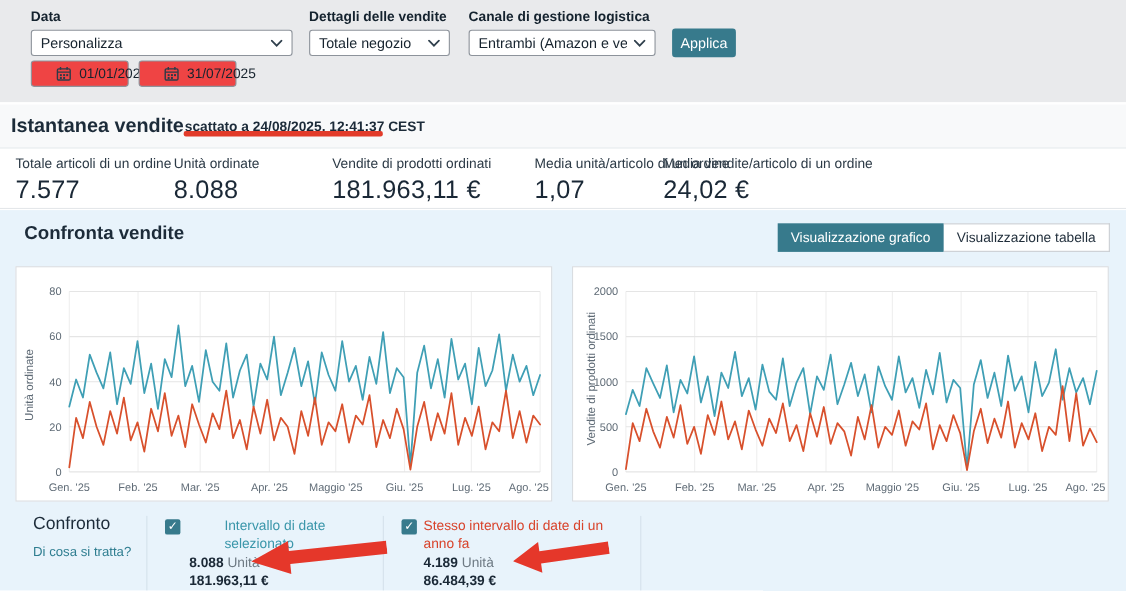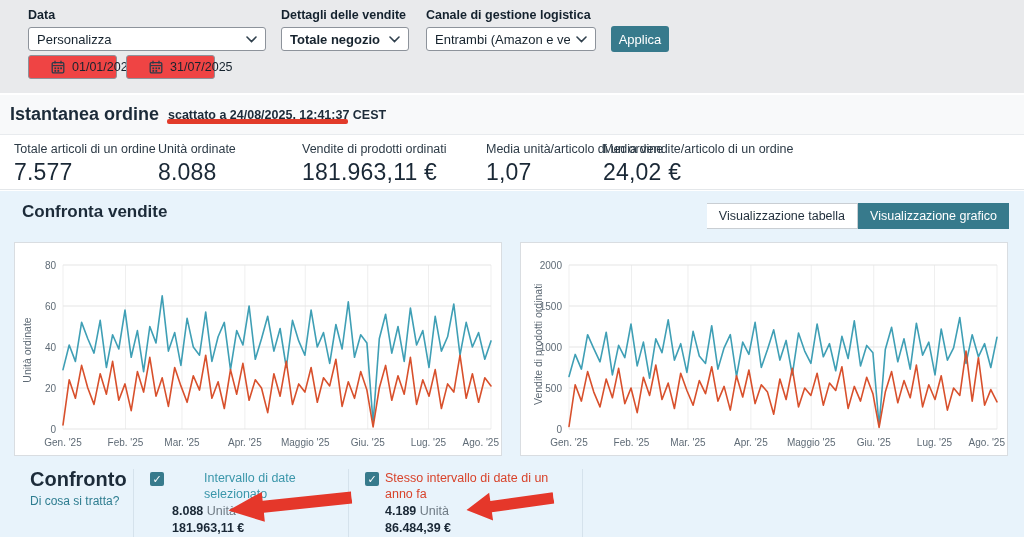"Totale negozio" div.select { font-weight: bold -> none }
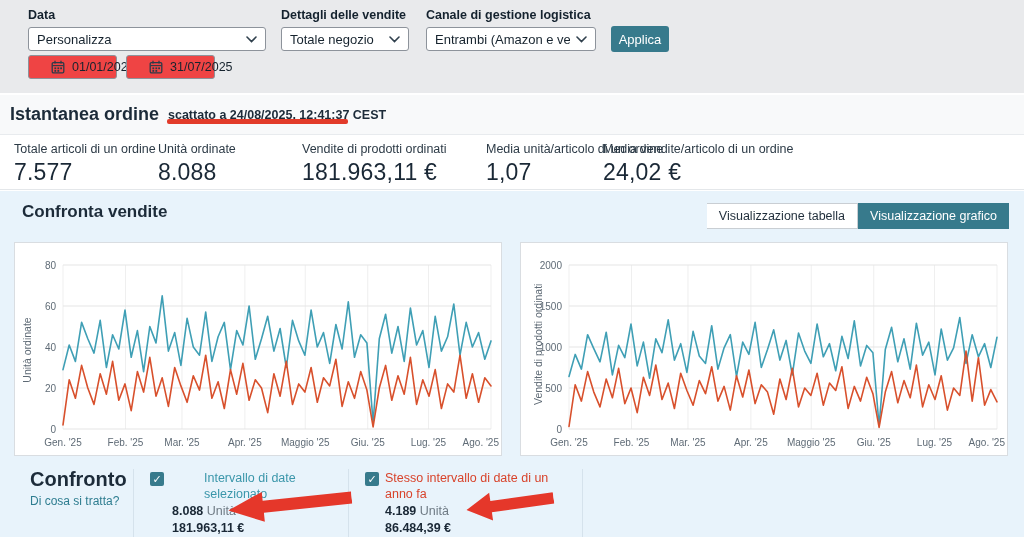"Istantanea ordine" span.snap-title { text: ordine -> vendite }
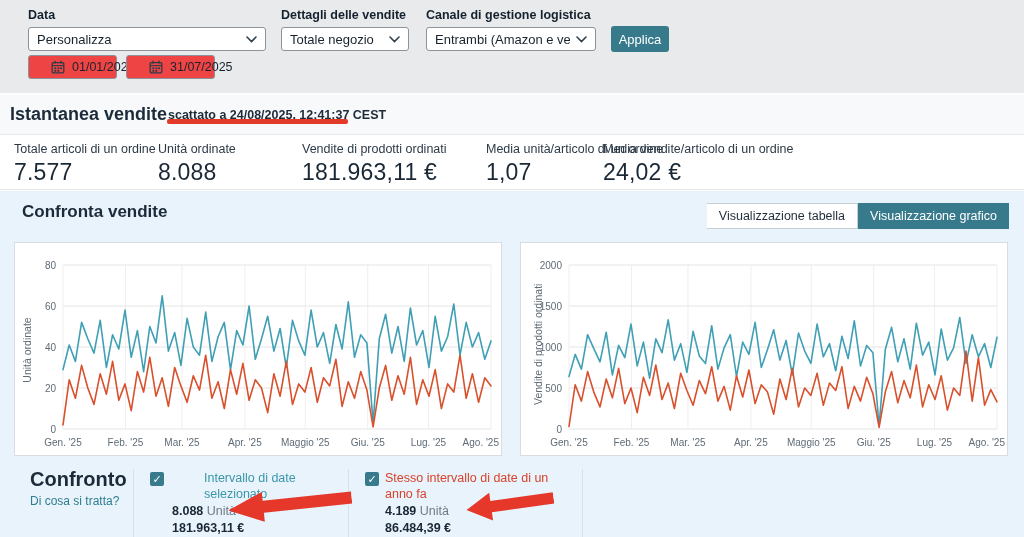"Visualizzazione tabella" div.tab { order: before "Visualizzazione grafico" -> after "Visualizzazione grafico" }
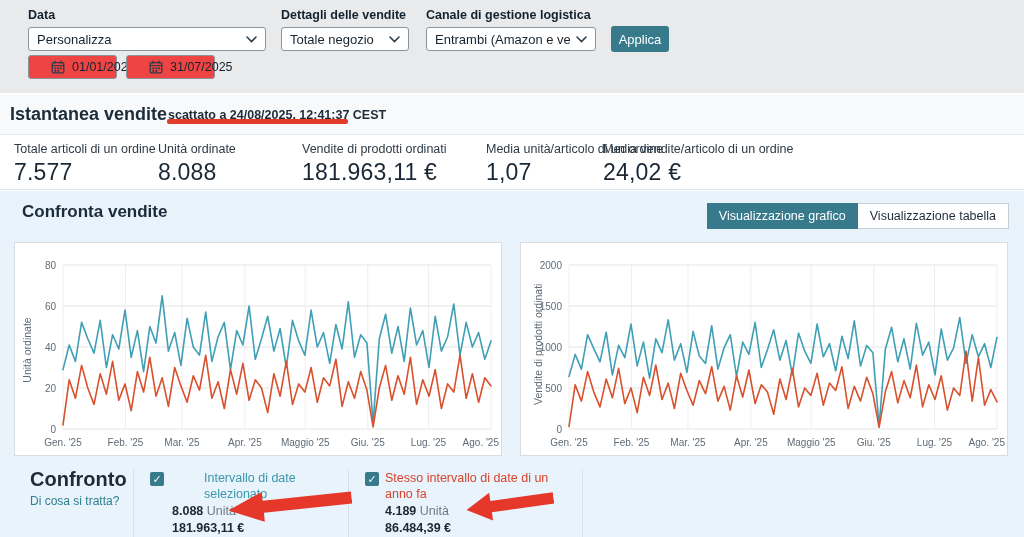"Confronto" .conf-title { font-size: 20px -> 16px; font-weight: bold -> normal }
